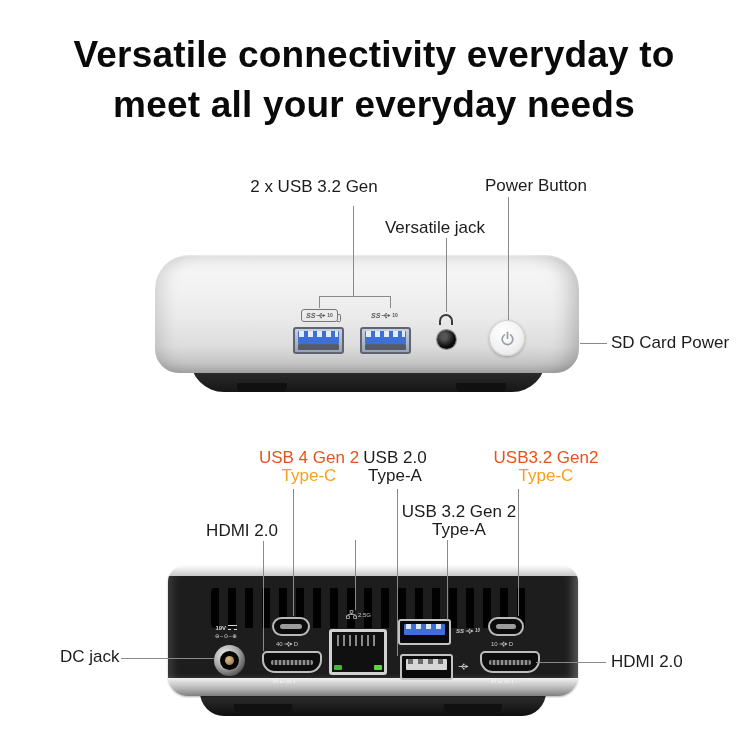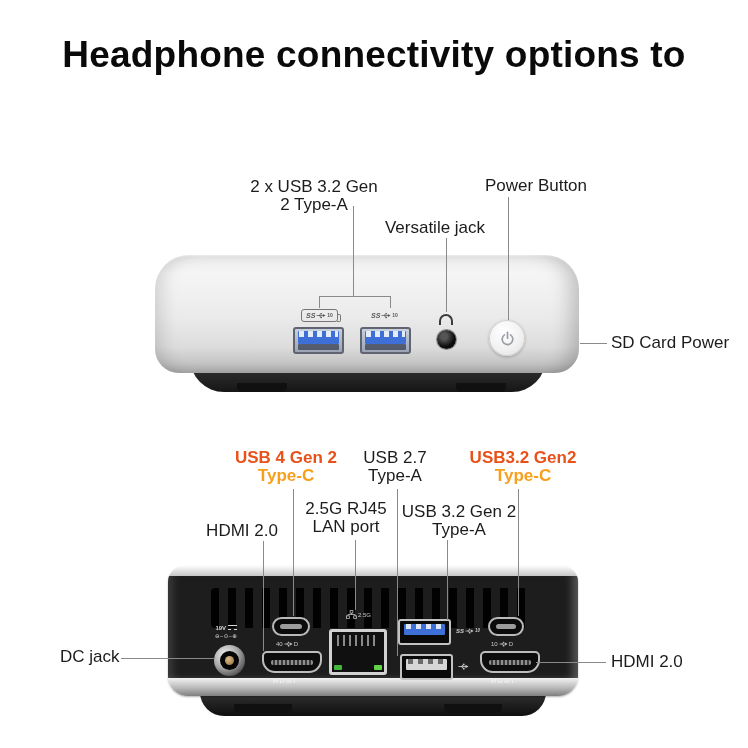"Headphone connectivity options to" div { text: Headphone connectivity options -> Versatile connectivity everyday }
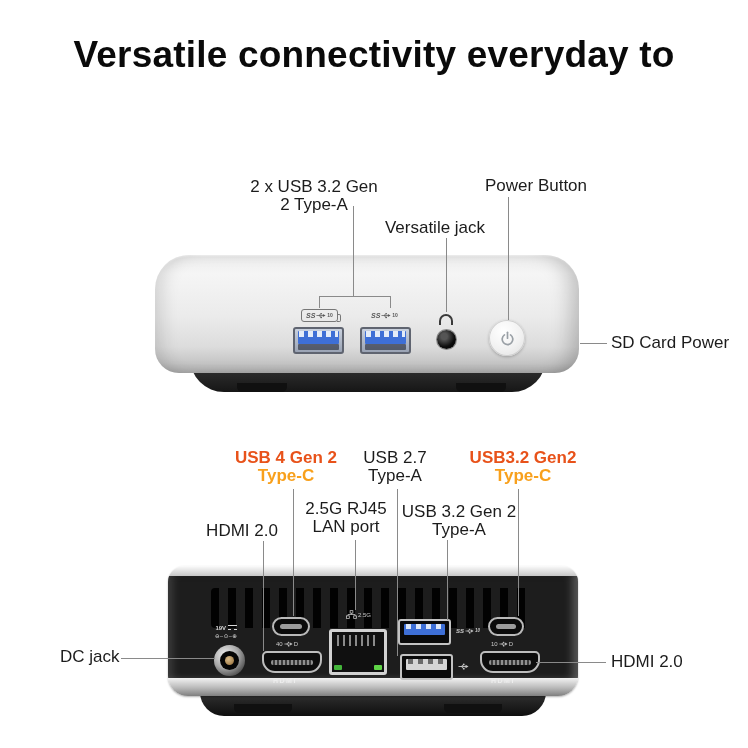"meet all your everyday needs" div { html: none -> <div>meet all your everyday needs</div> }
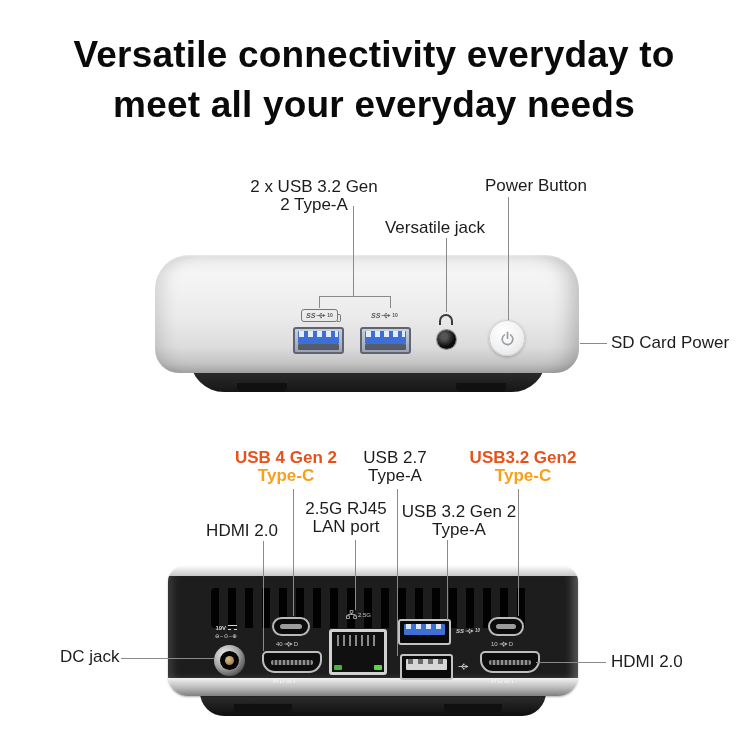"2 Type-A" div { html: <div>2 Type-A</div> -> none }
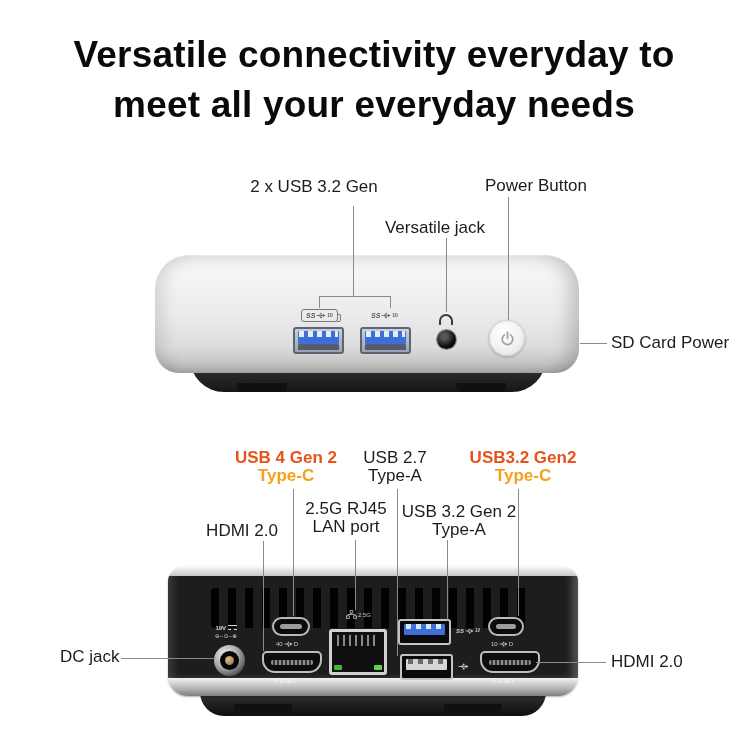"USB 4 Gen 2" .lbl.orange { font-weight: bold -> normal; margin-left: none -> 23px }
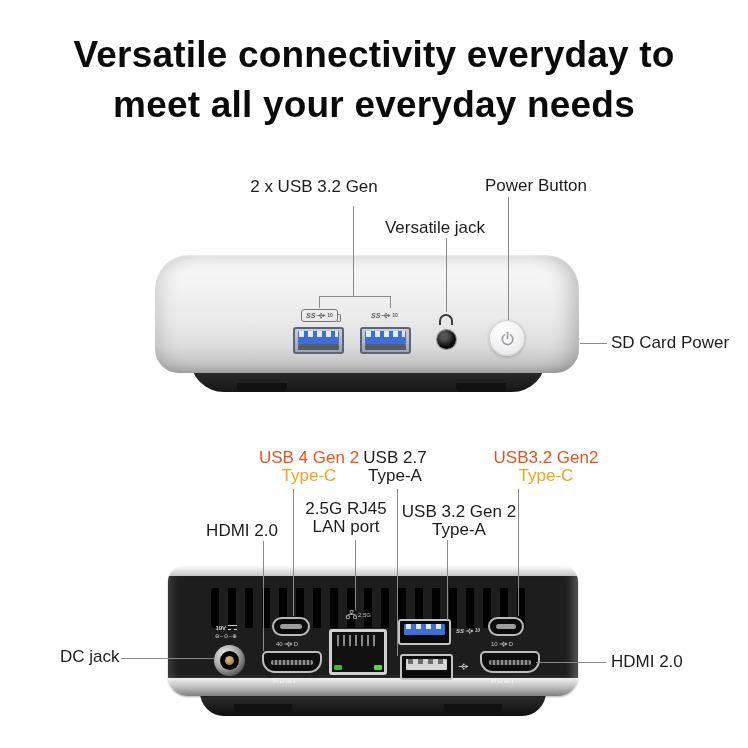"USB 2.7" div { text: 2.7 -> 2.0 }
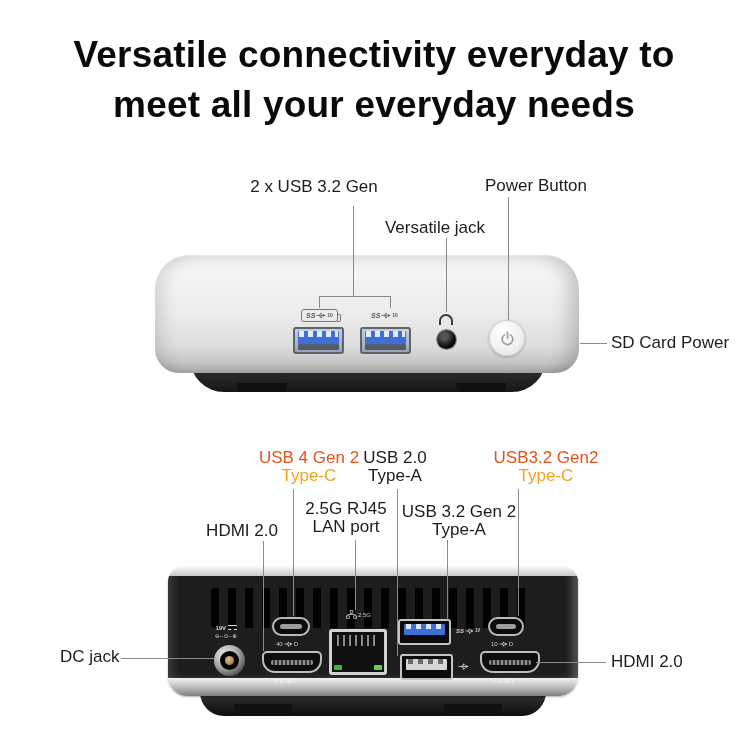"2.5G RJ45" div.lbl { html: <div> <div>2.5G RJ45</div> <div>LAN port</div> </div> -> none }
